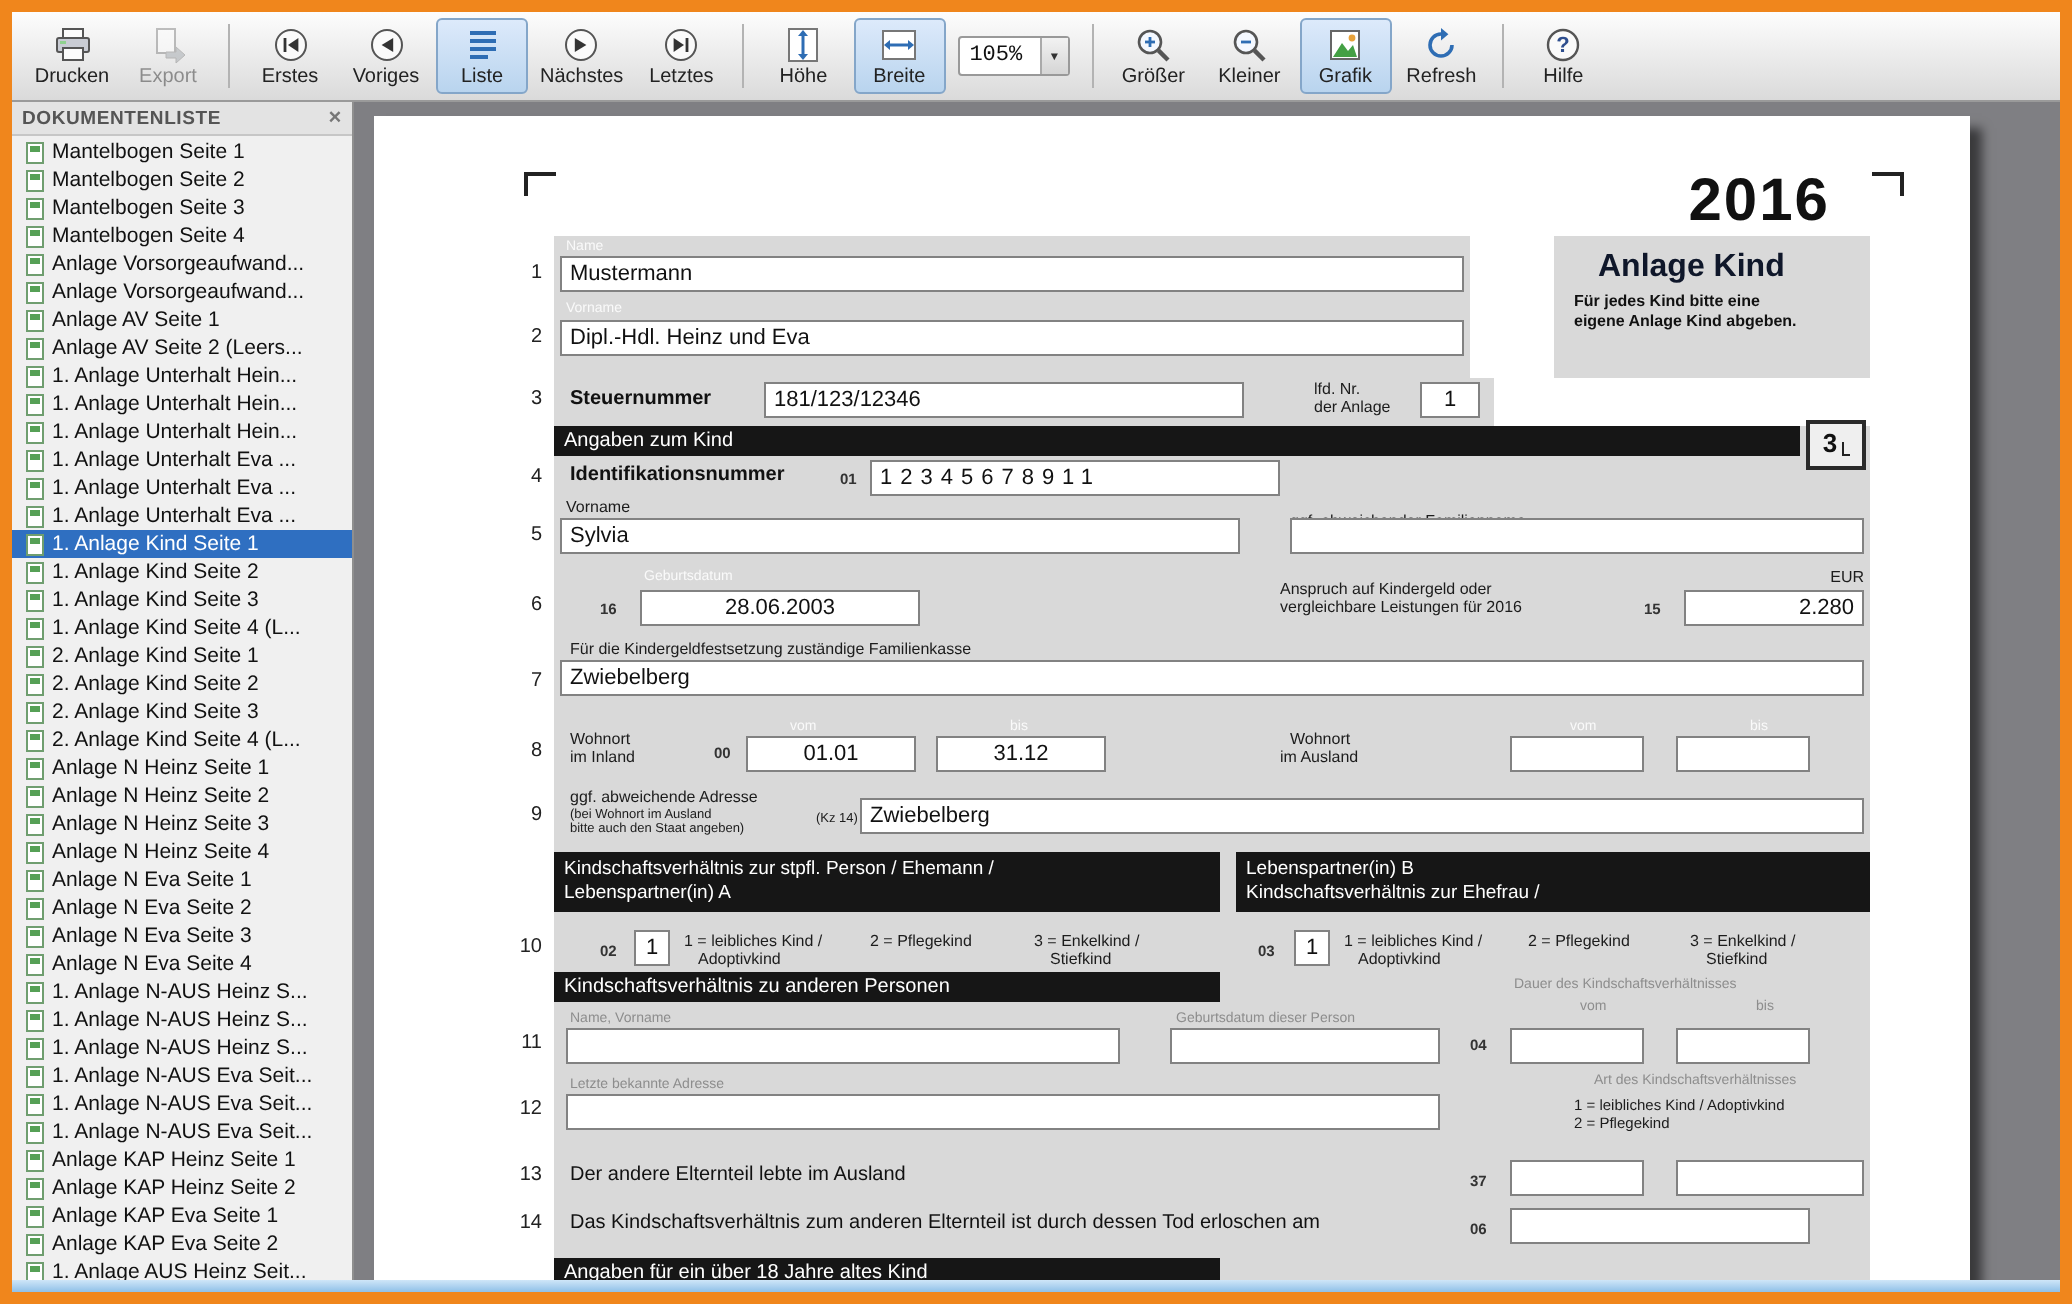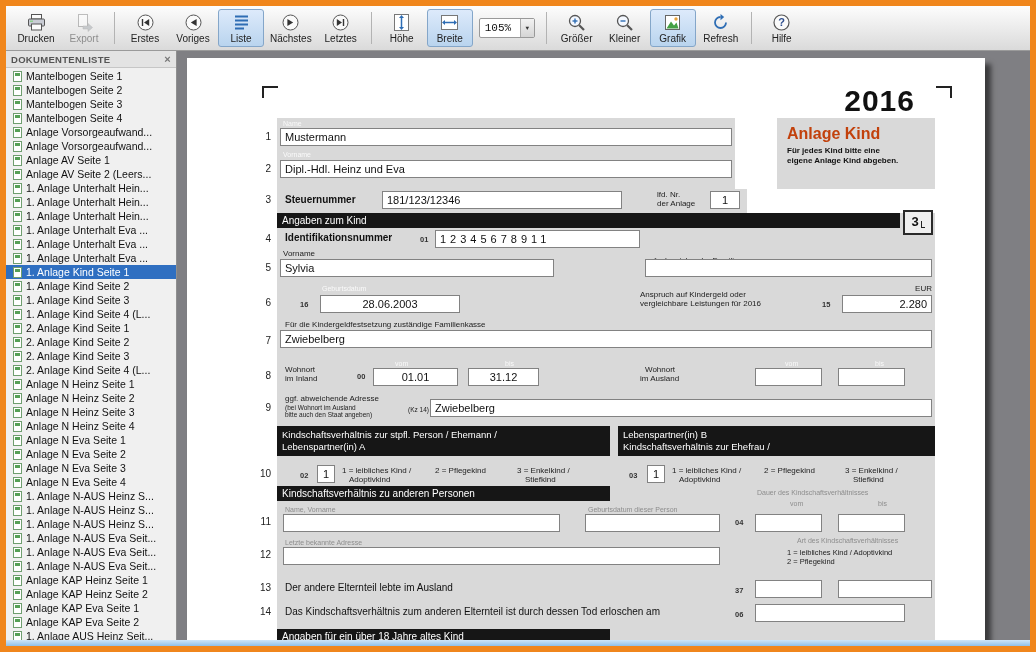"Anlage Kind" .ak-title { color: #c2410c -> #0f172a; margin-left: none -> 12px }
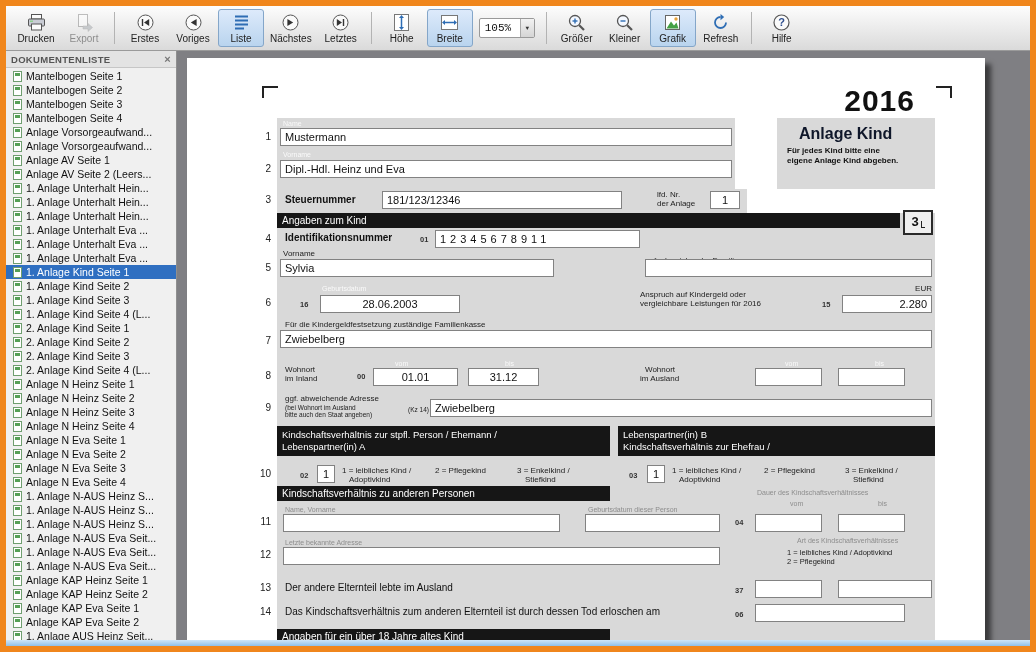"Sylvia" div.fld { width: 274px -> 340px }
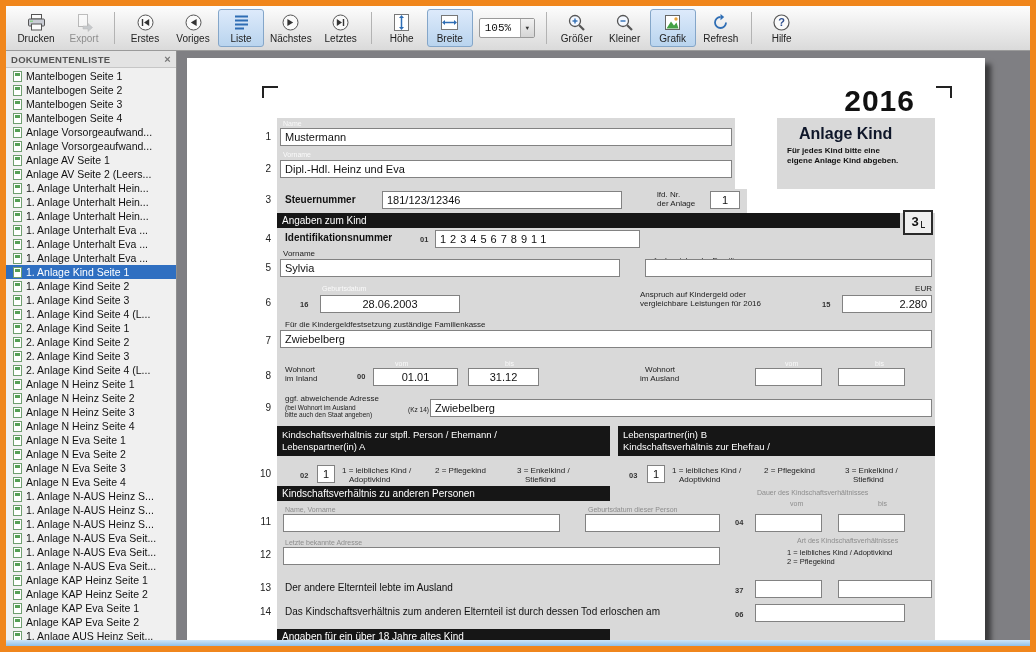"31.12" div.fld { width: 71px -> 85px }
